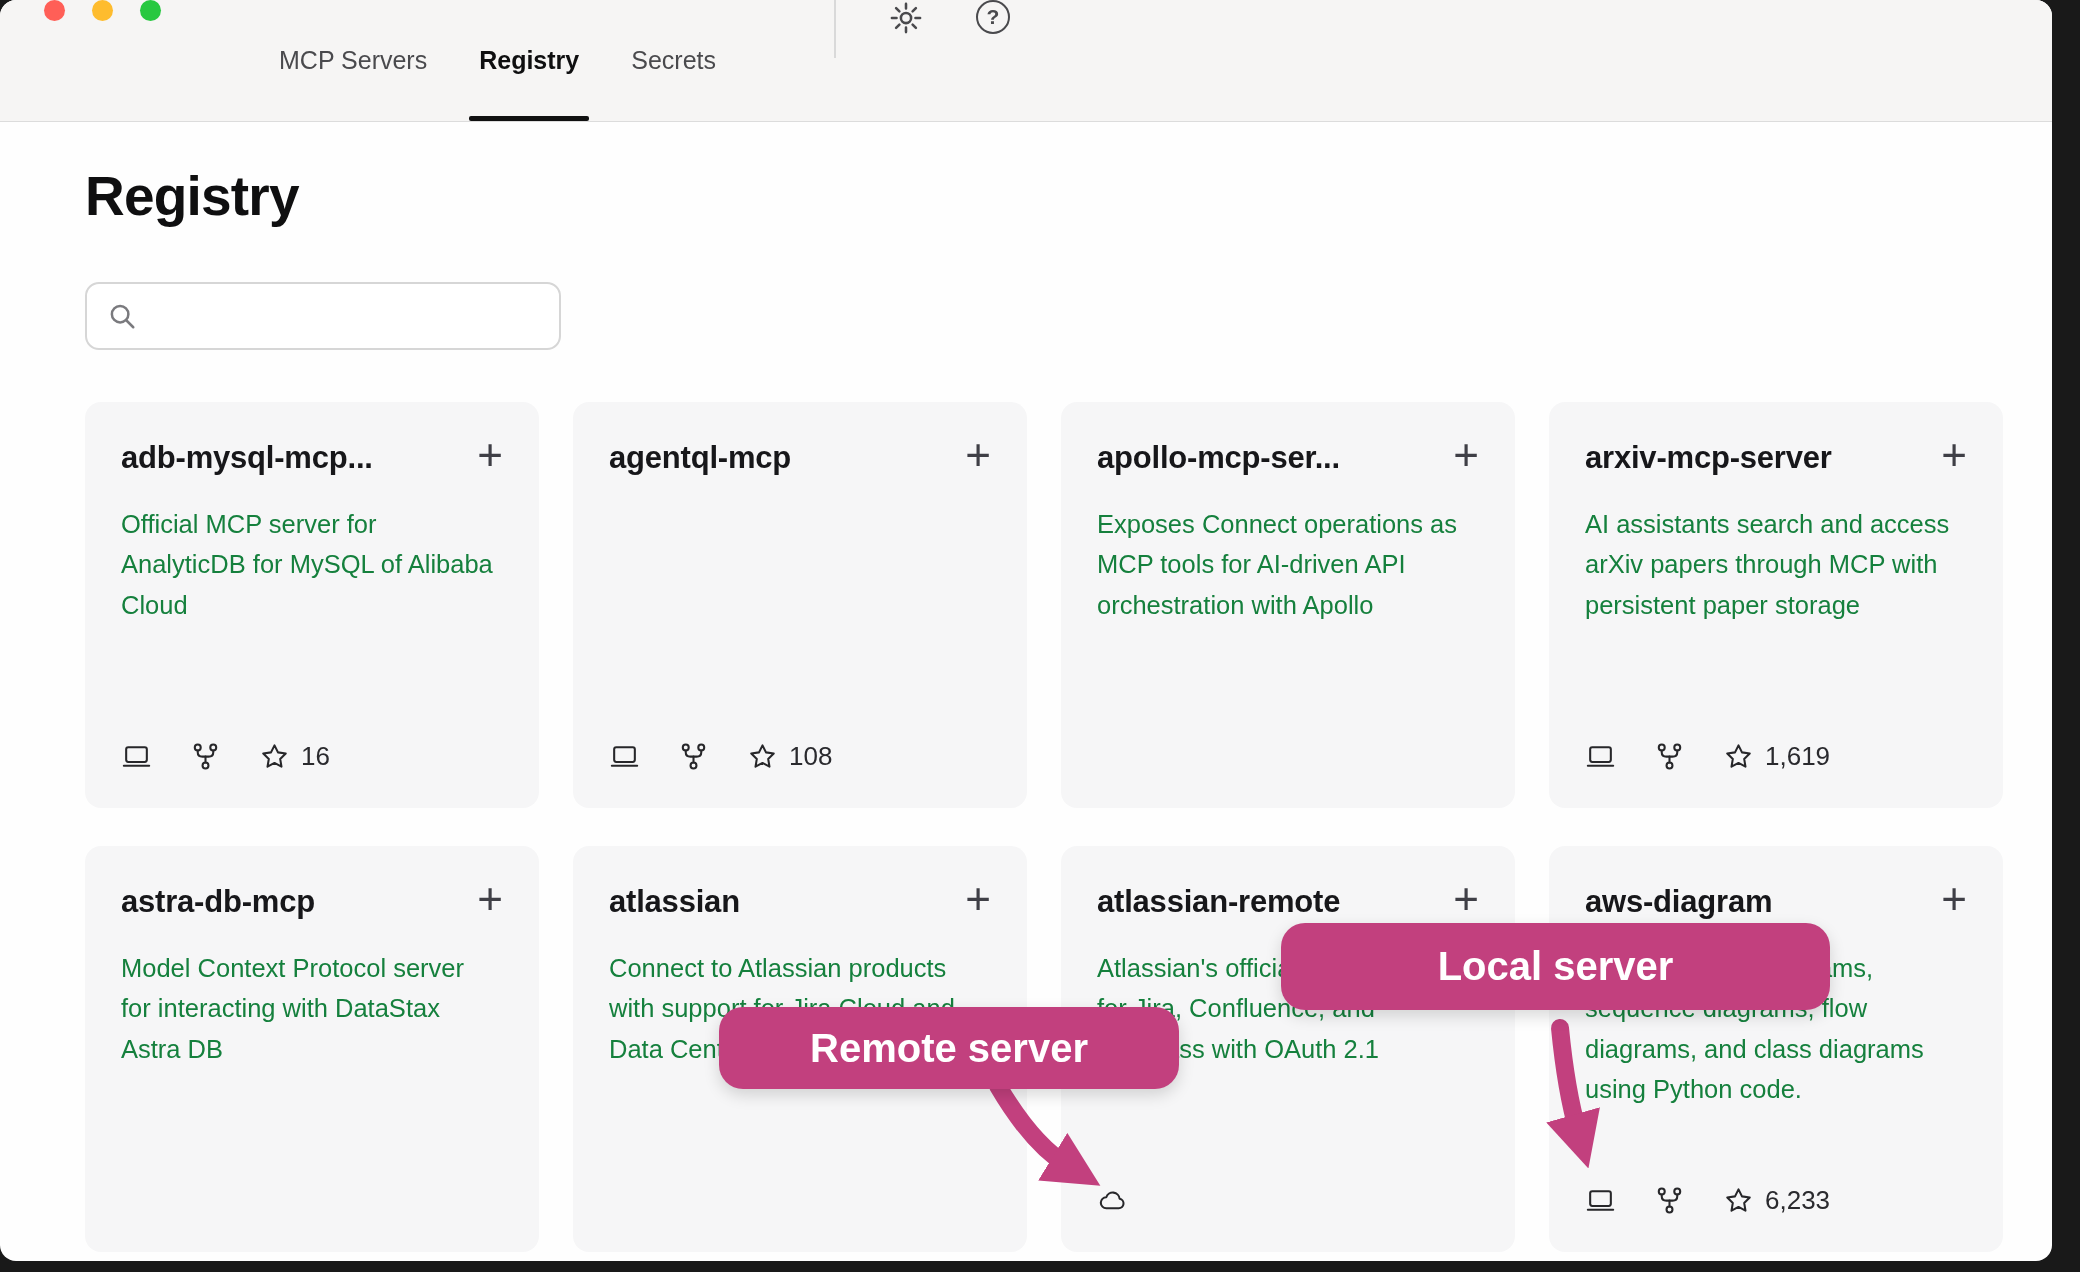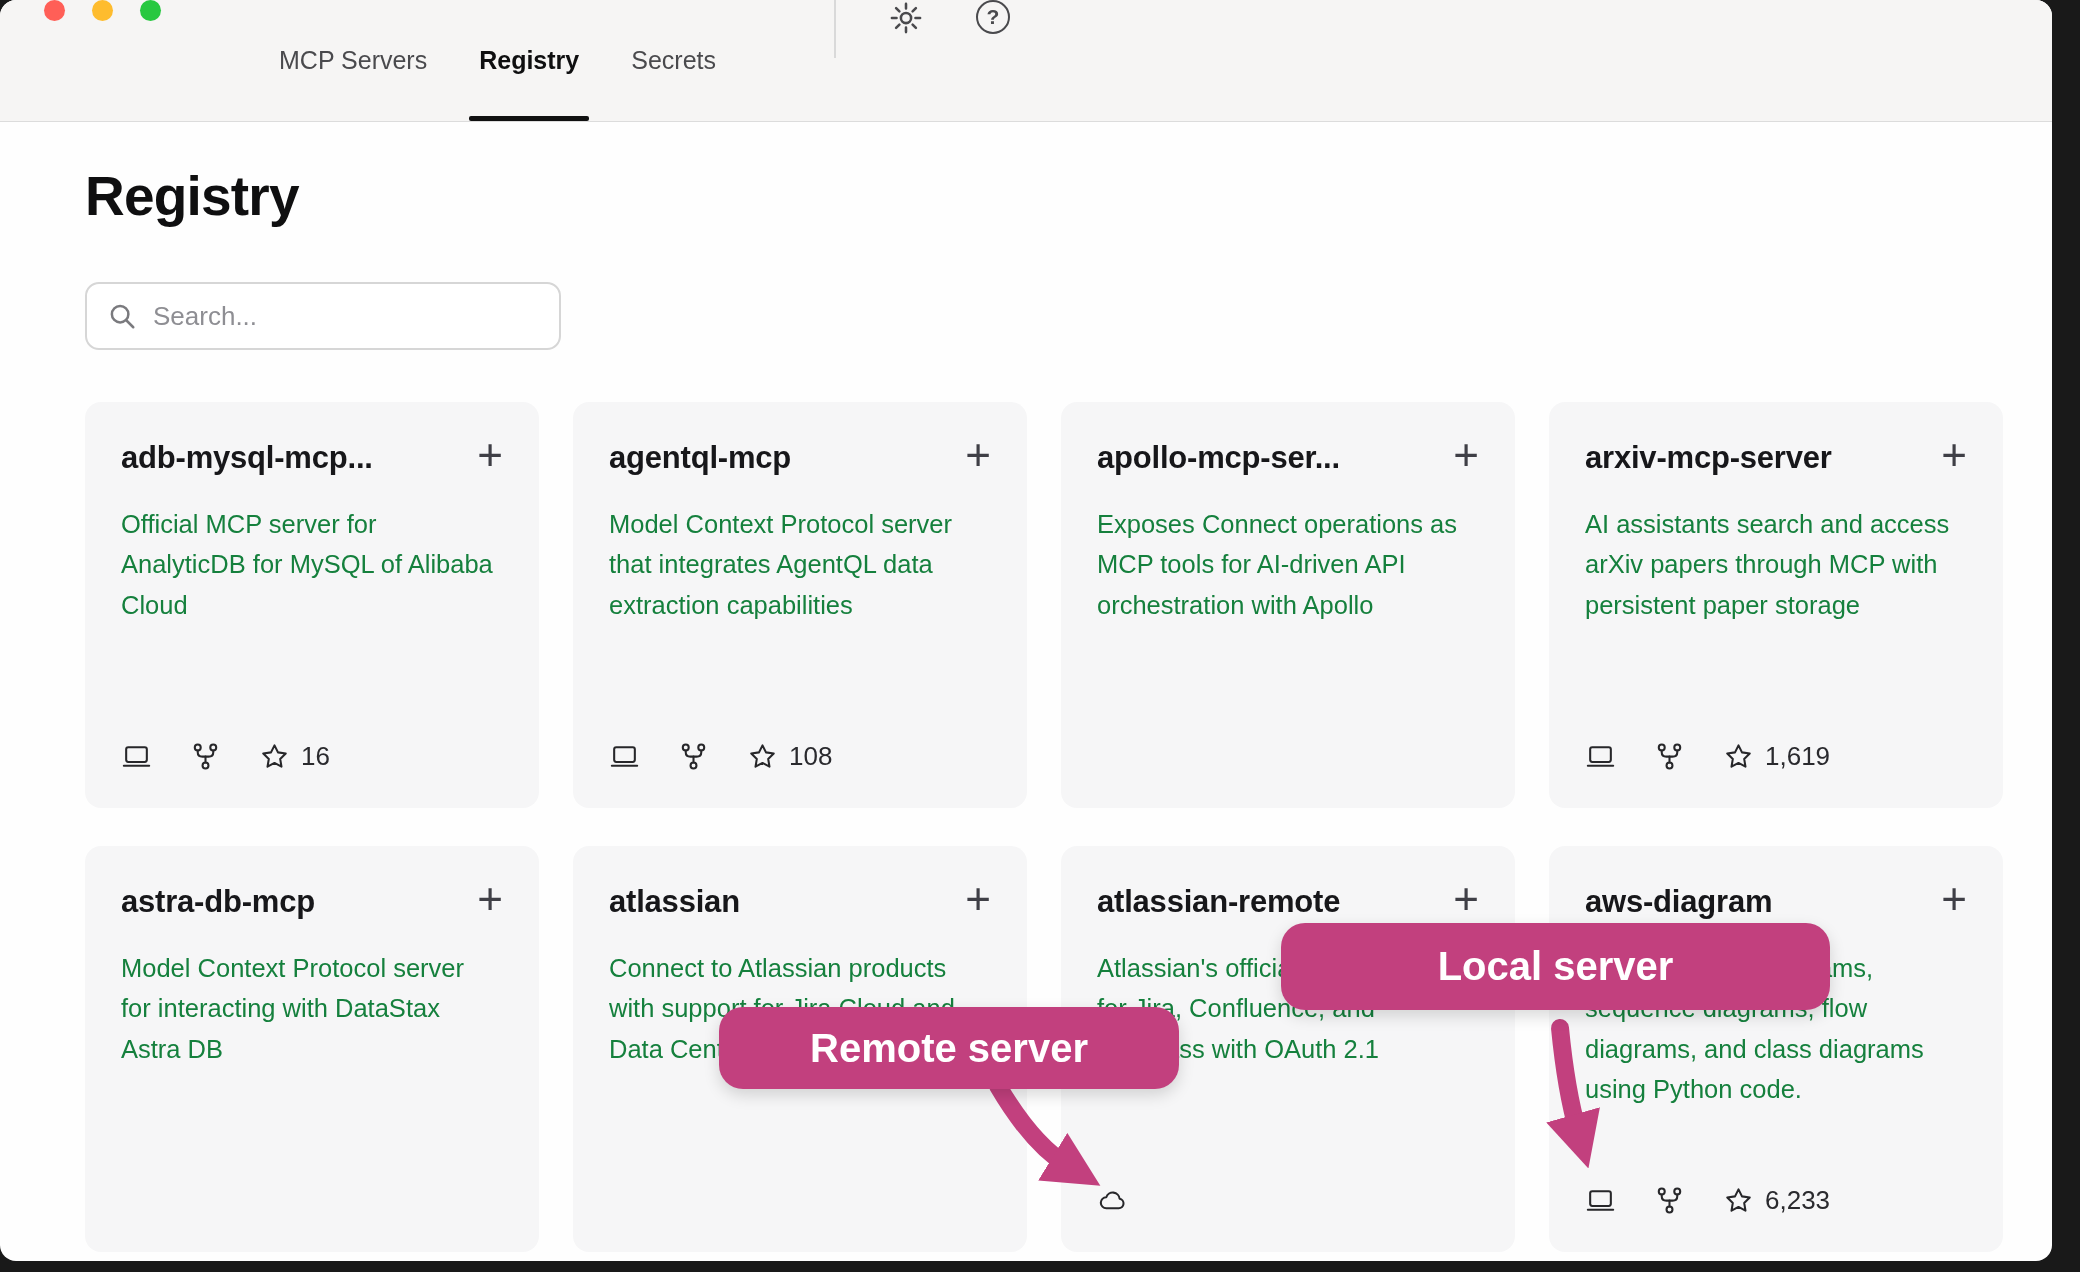"Search..." input { html: <input> -> none }
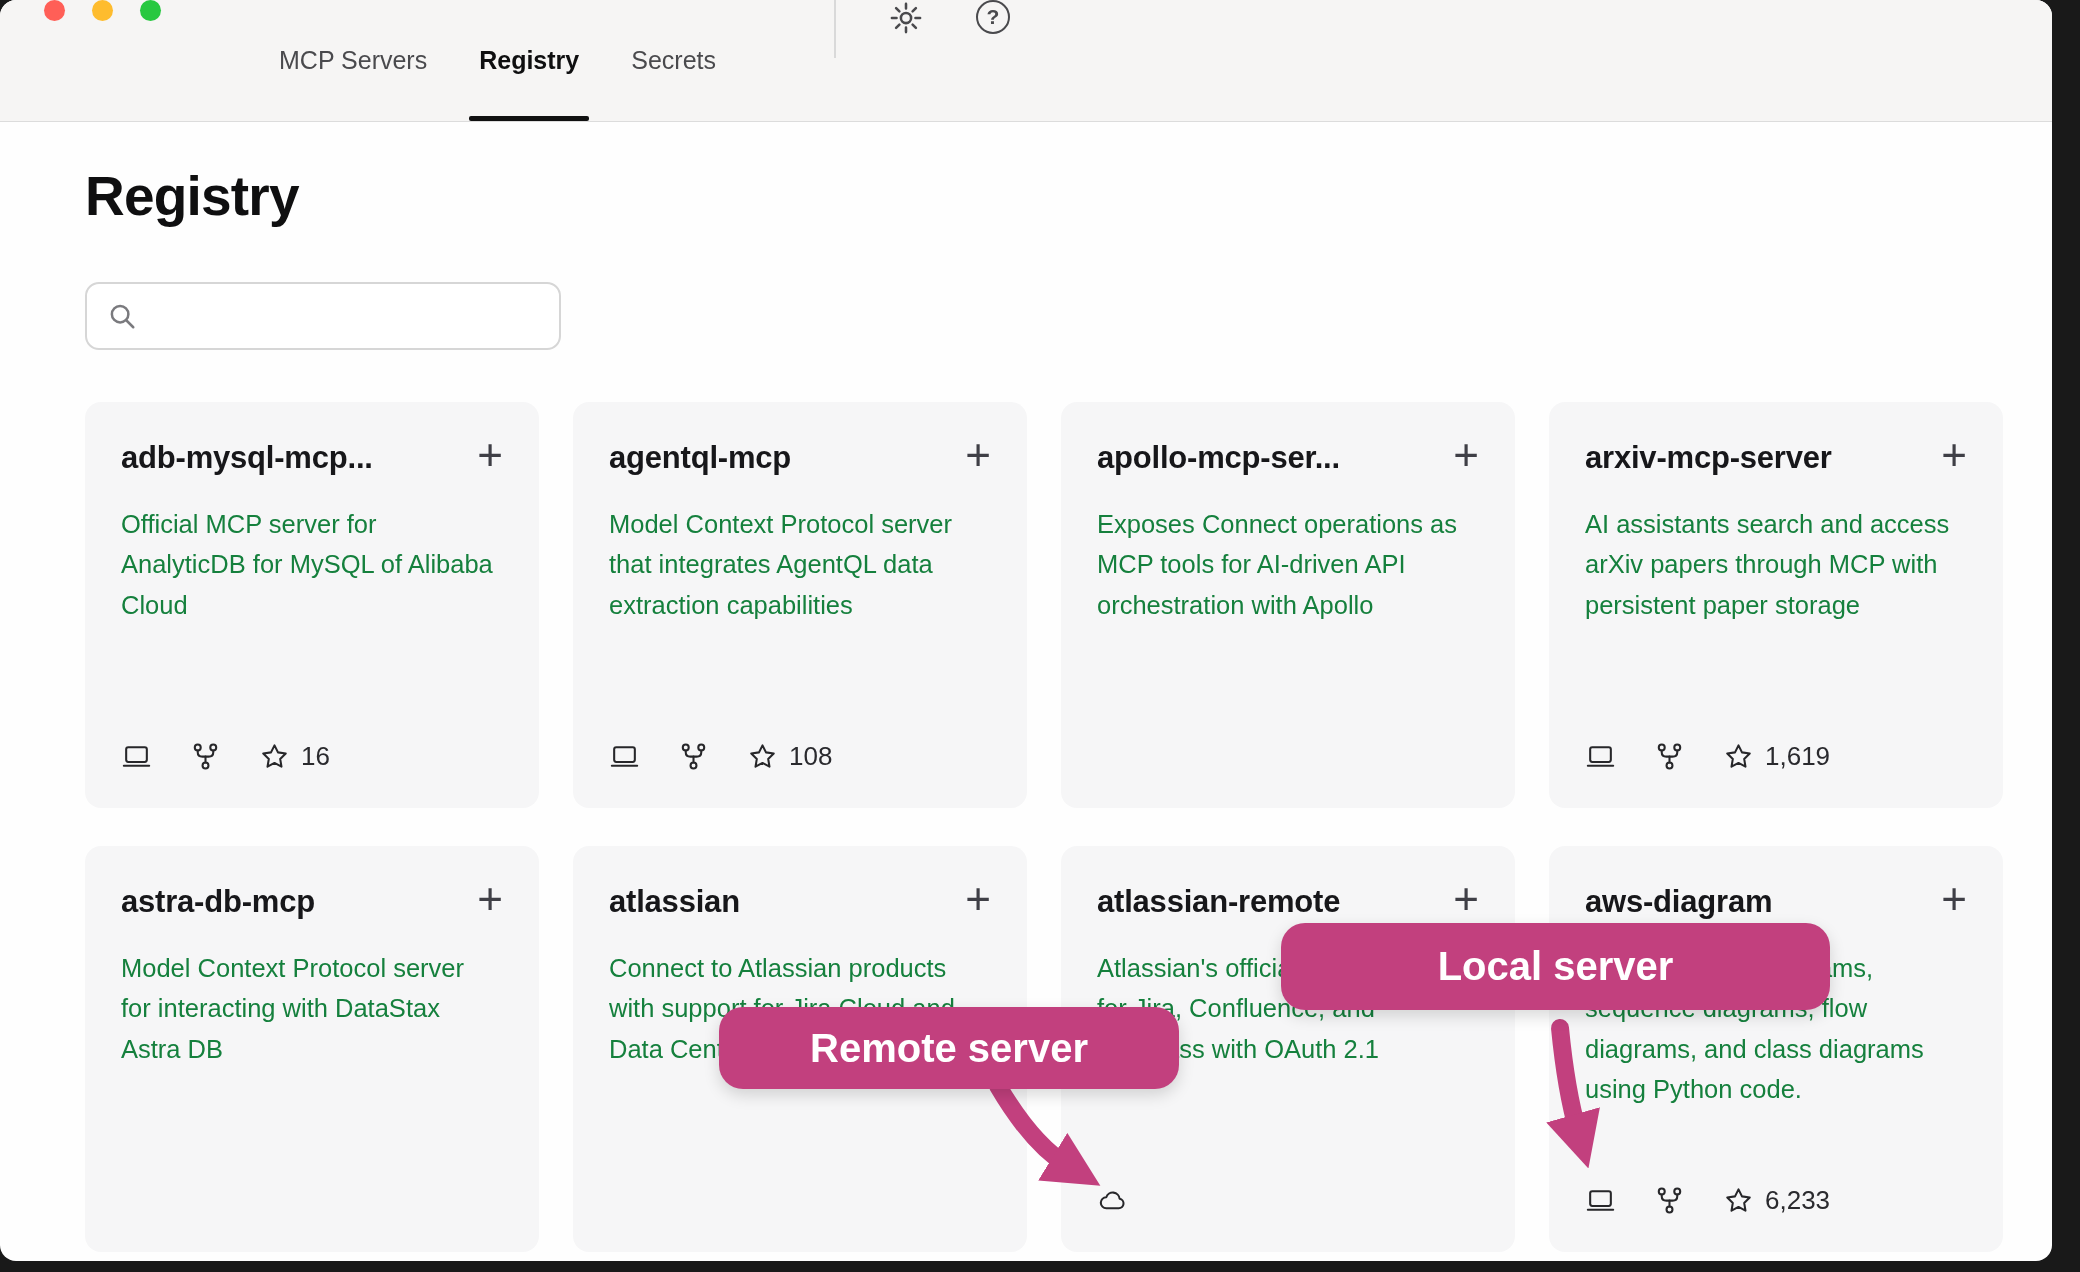"Model Context Protocol server that" p.card-desc { html: <p>Model Context Protocol server that integrates AgentQL data extraction capabilities</p> -> none }
